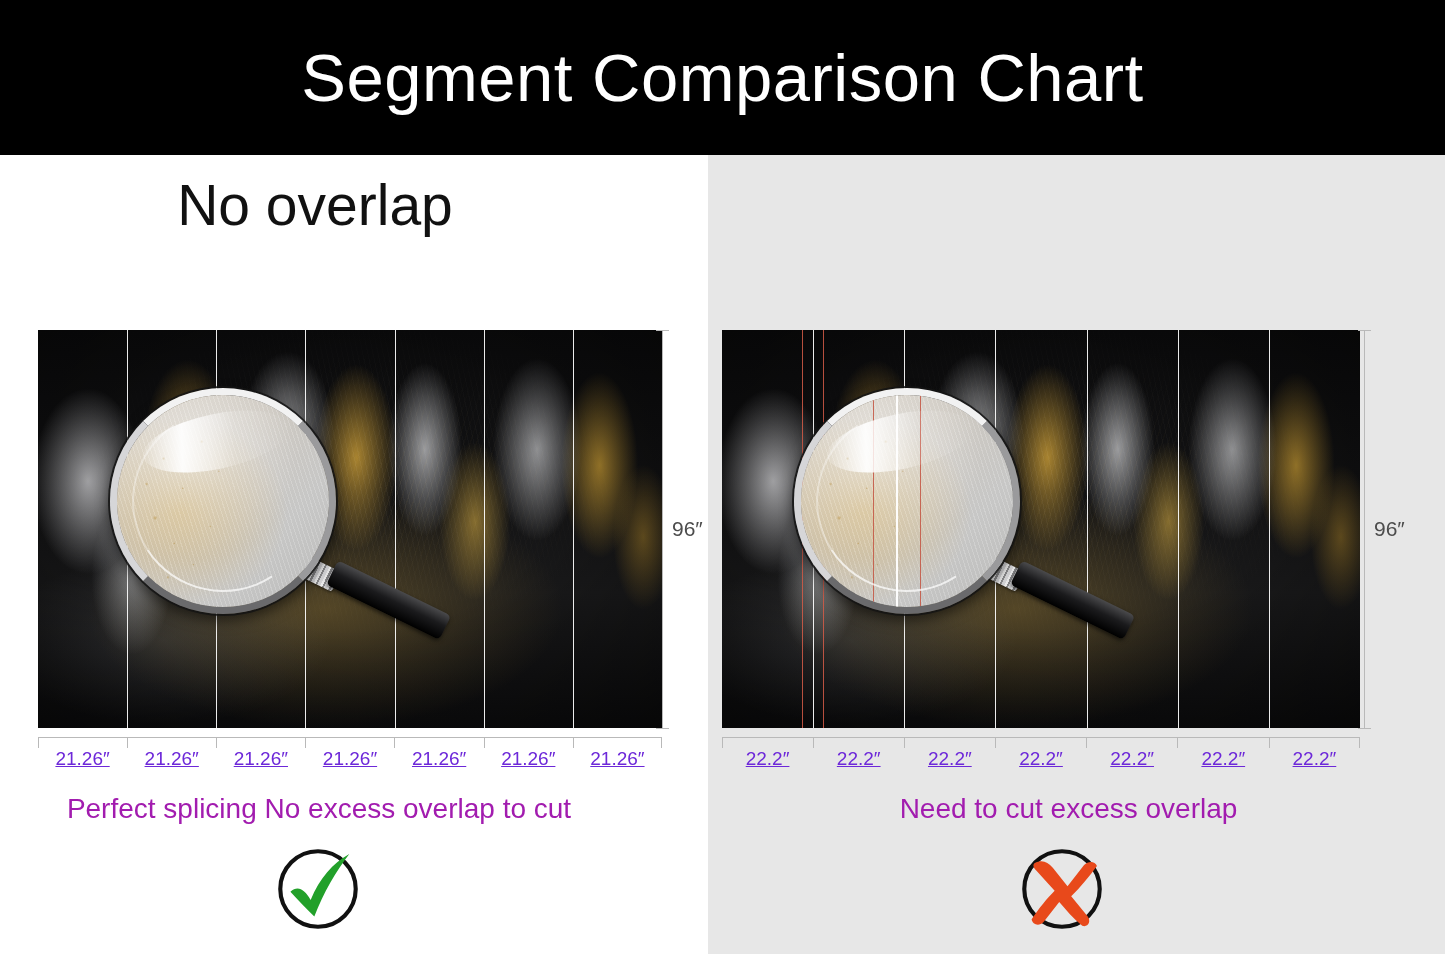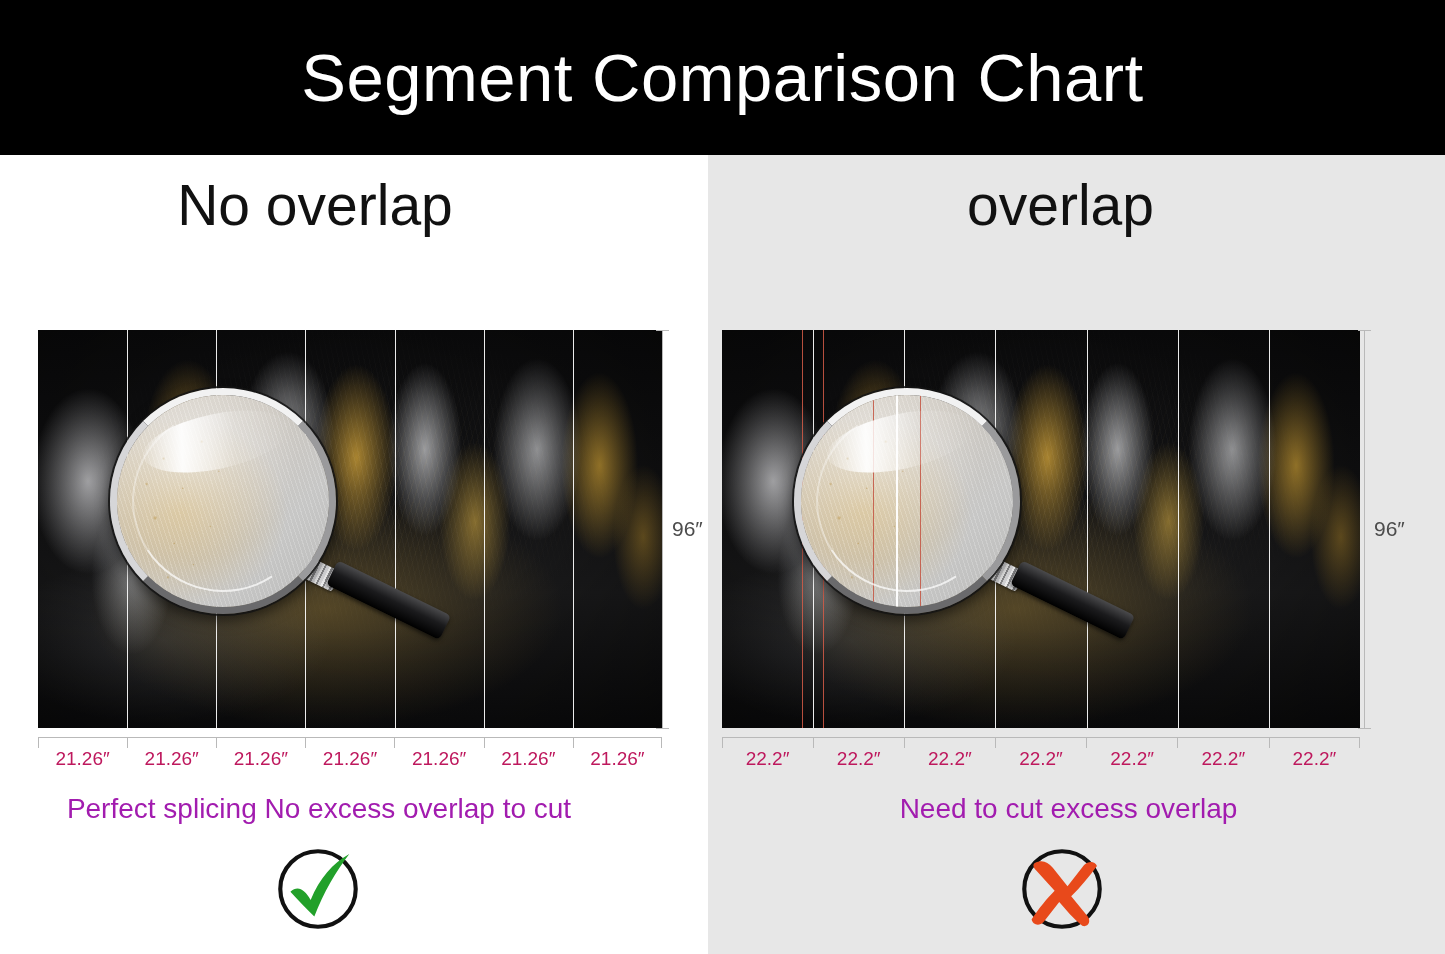"overlap" div.panel-heading { html: <div>overlap</div> -> none }
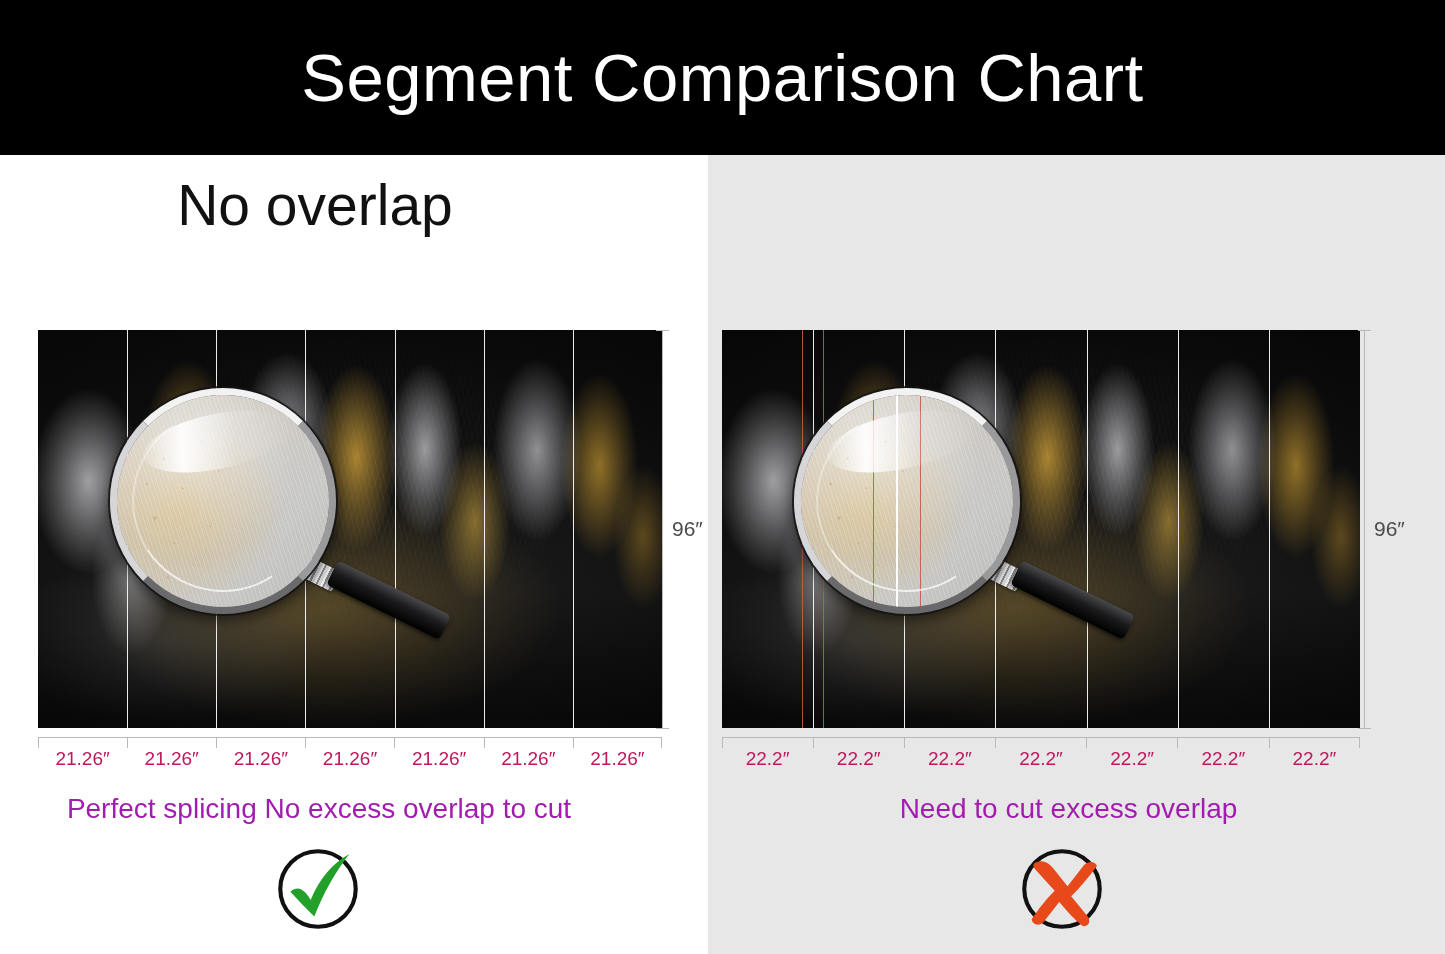"21.26″" .dim-cell { color: #be185d -> #6d28d9; text-decoration: none -> underline }
